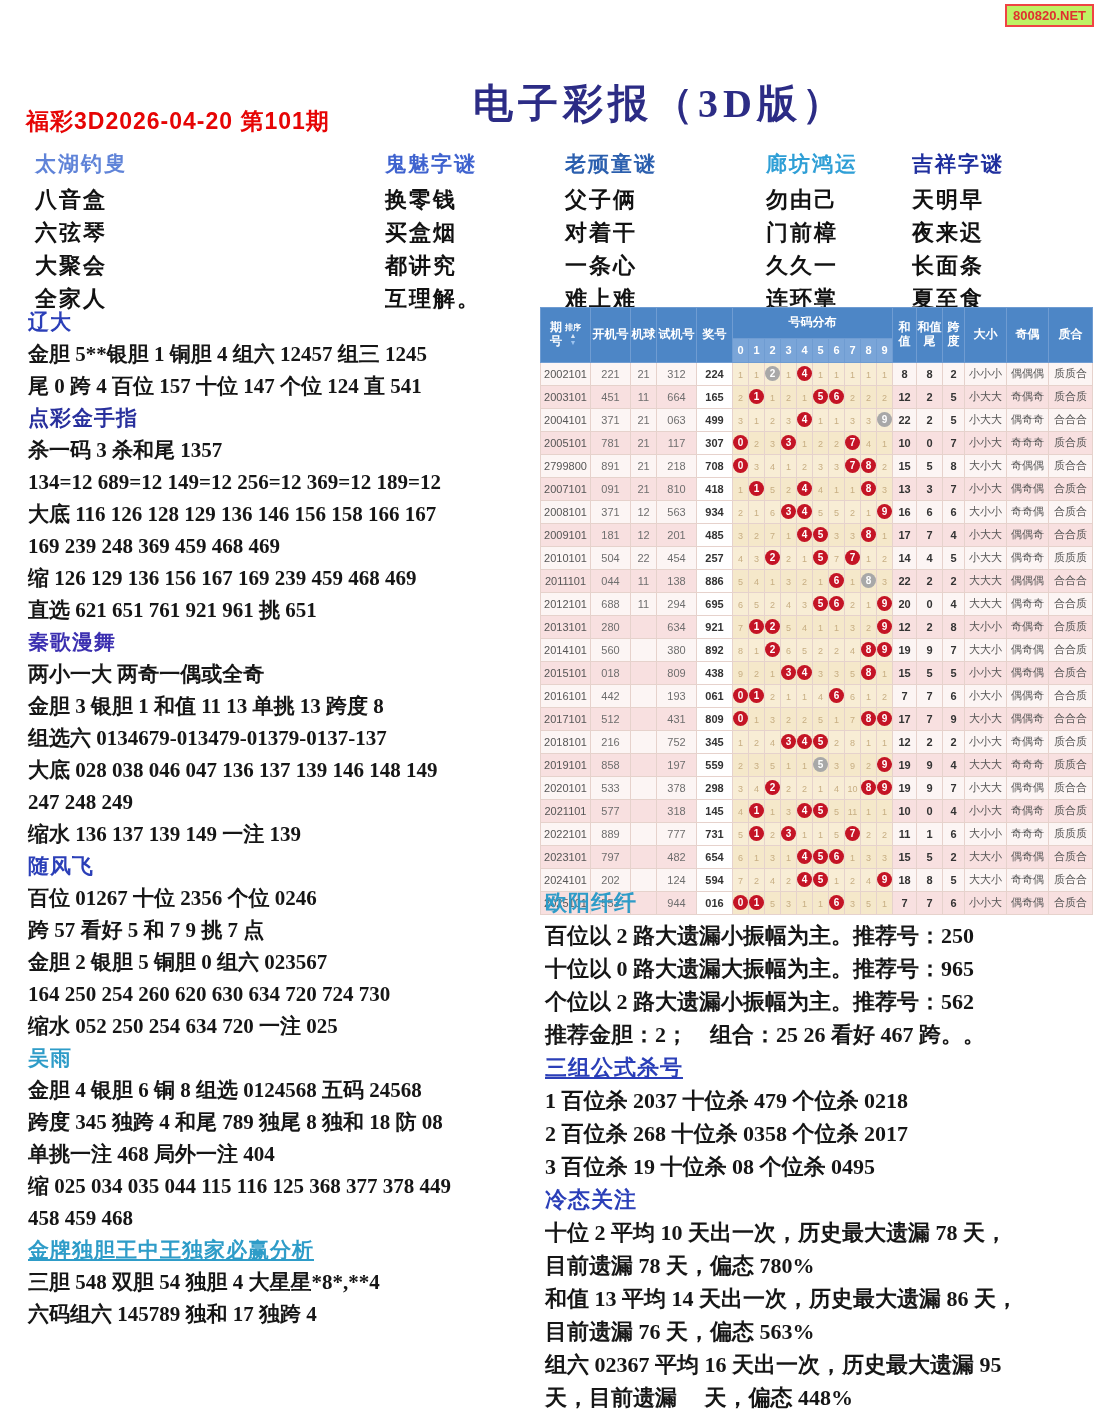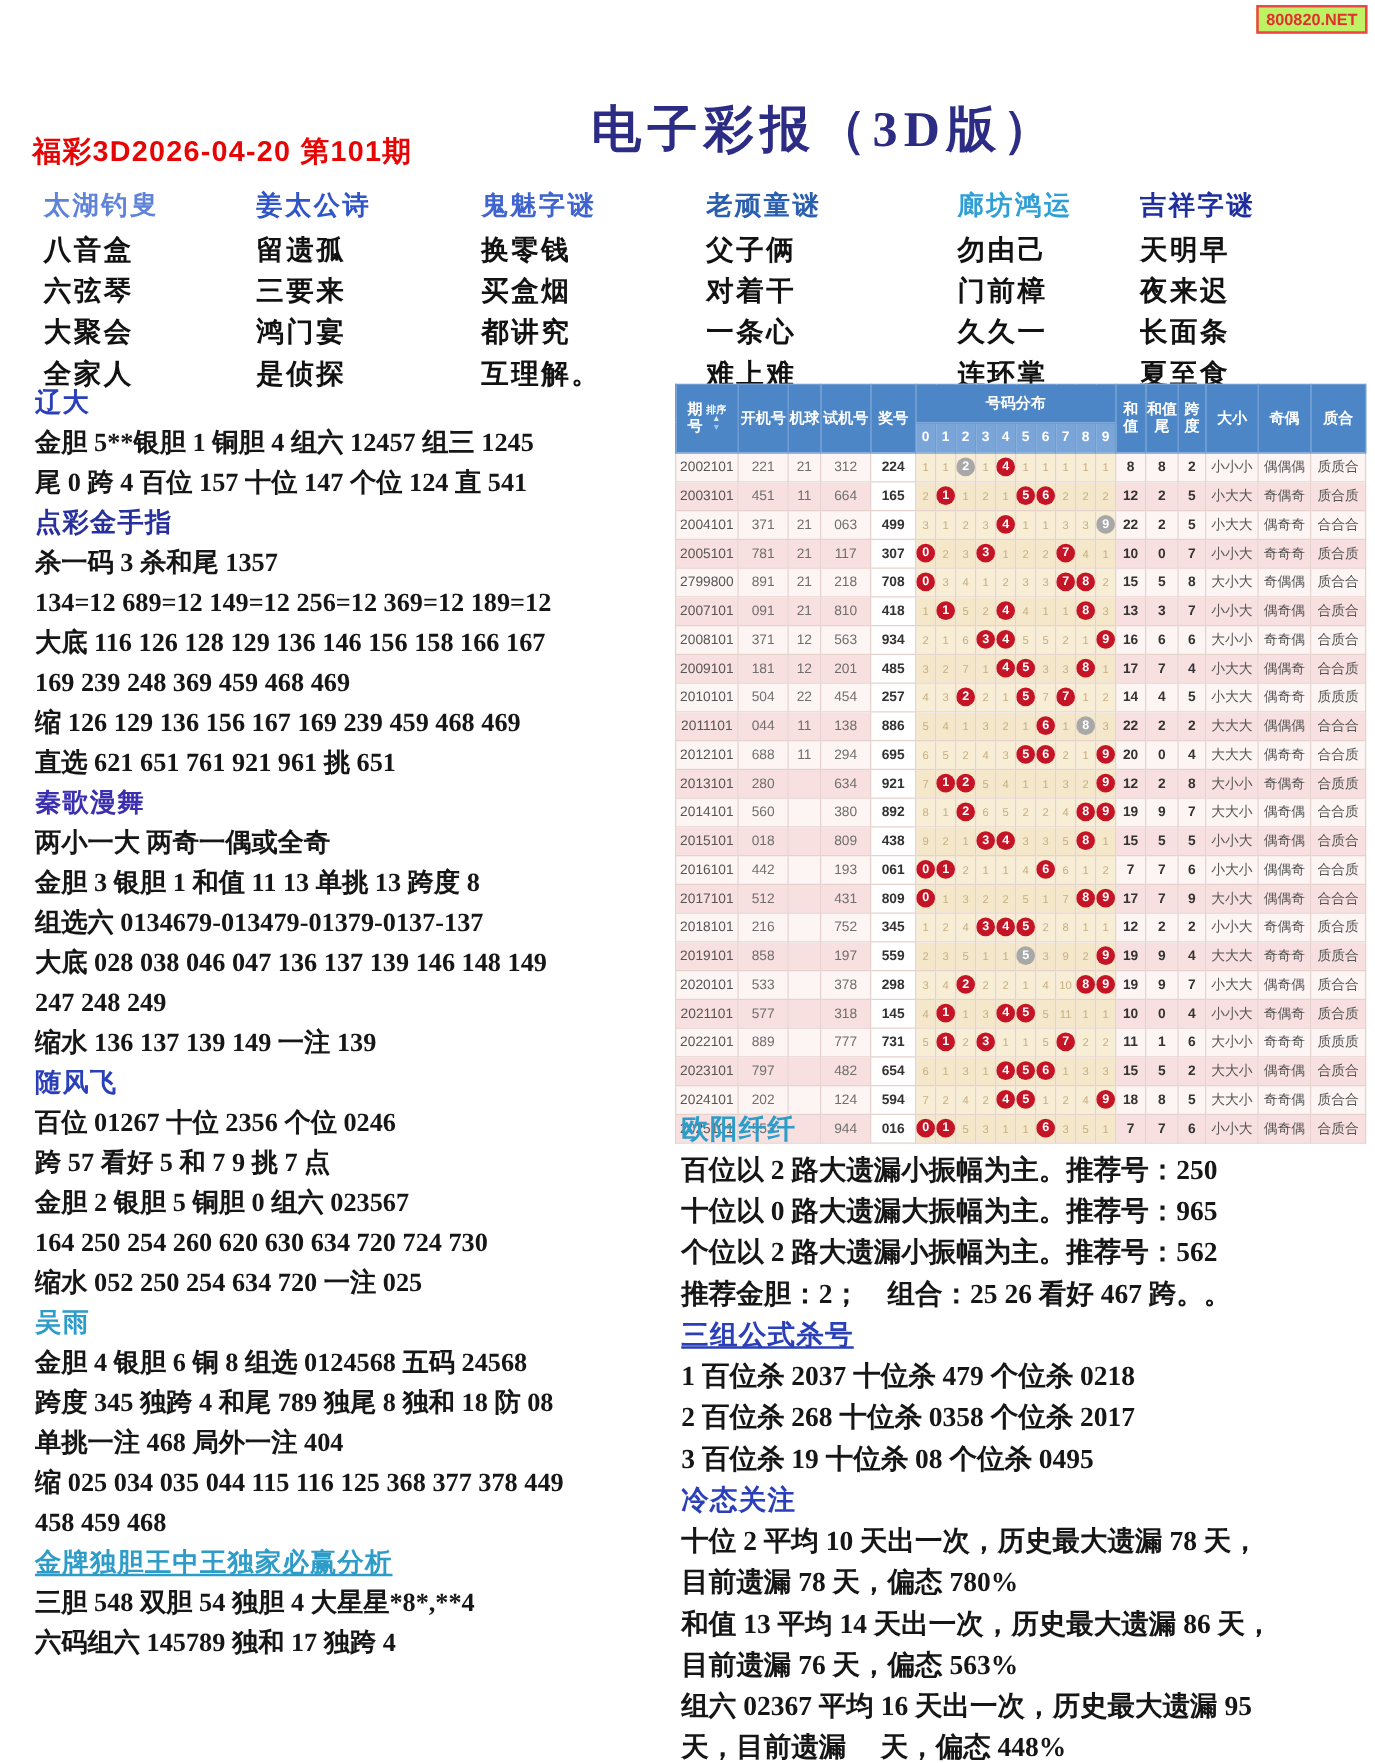"姜太公诗" div.pred-col { html: <div> <div>姜太公诗</div> <div>留遗孤</div> <div>三要来</div> <div>鸿门宴</div> <div>是侦探</div> </div> -> none }
